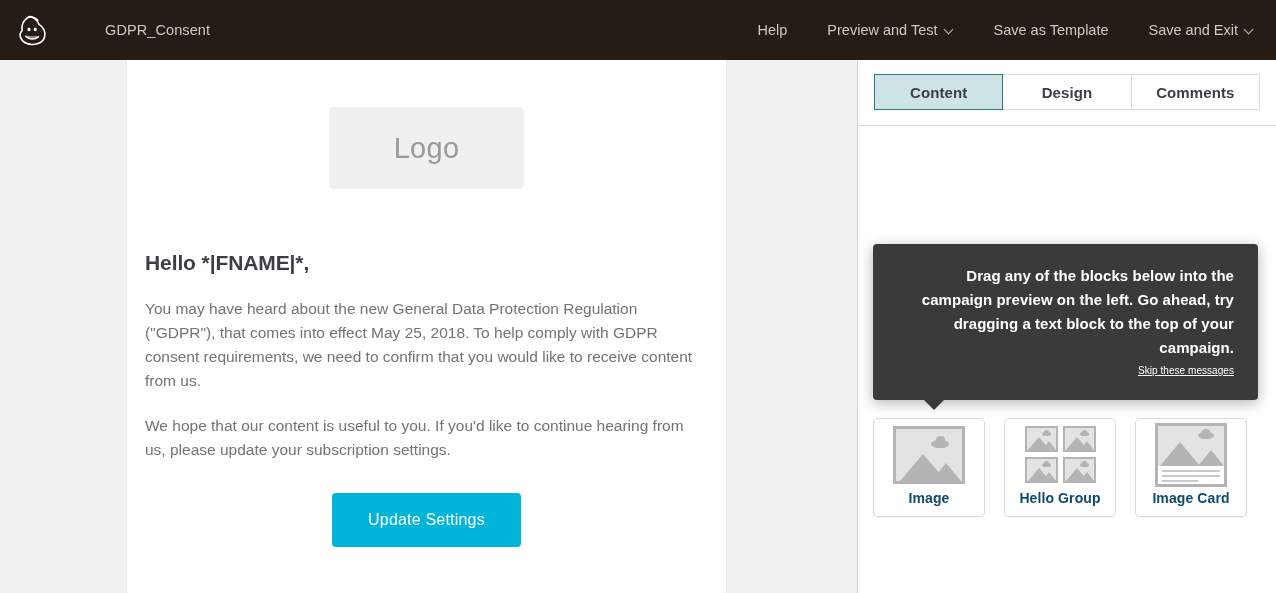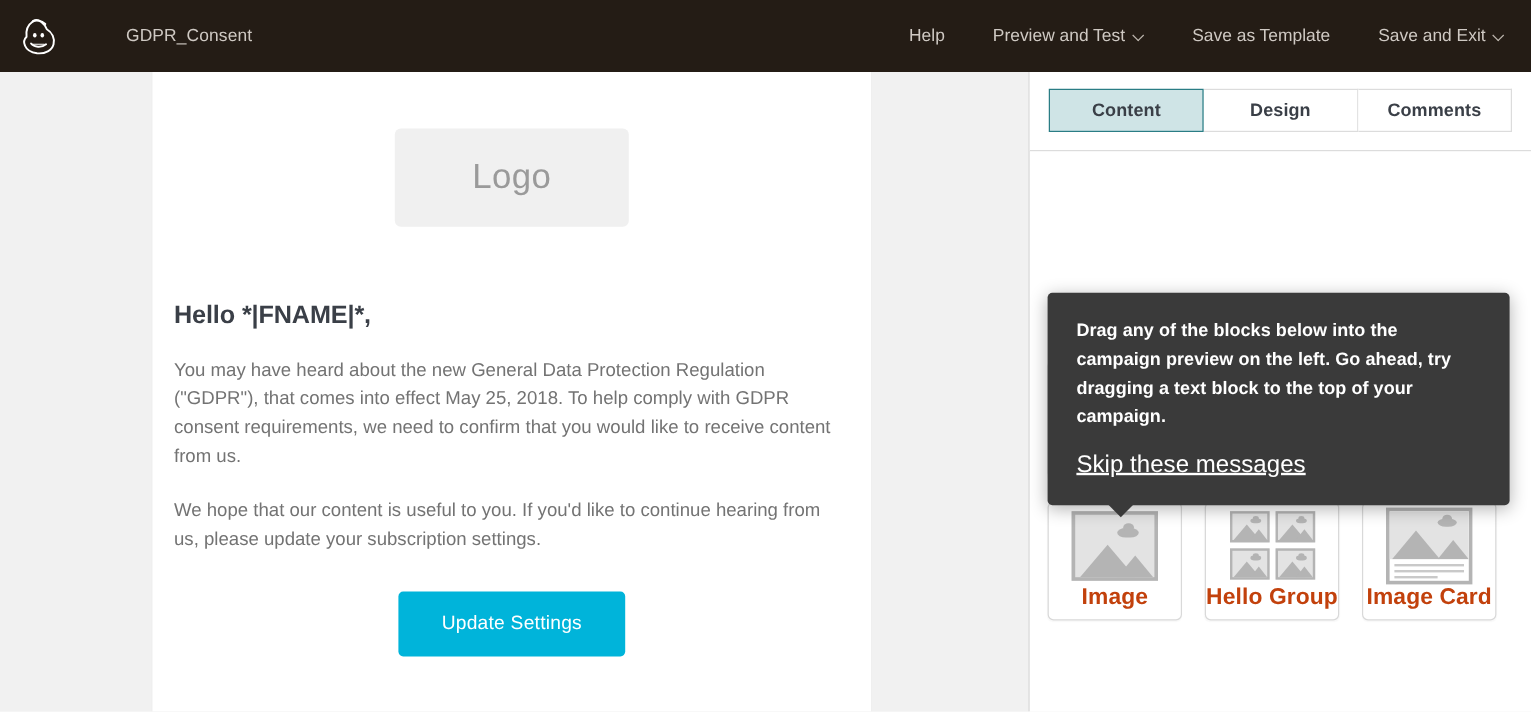"Drag any of the blocks" .tooltip { text-align: none -> right }
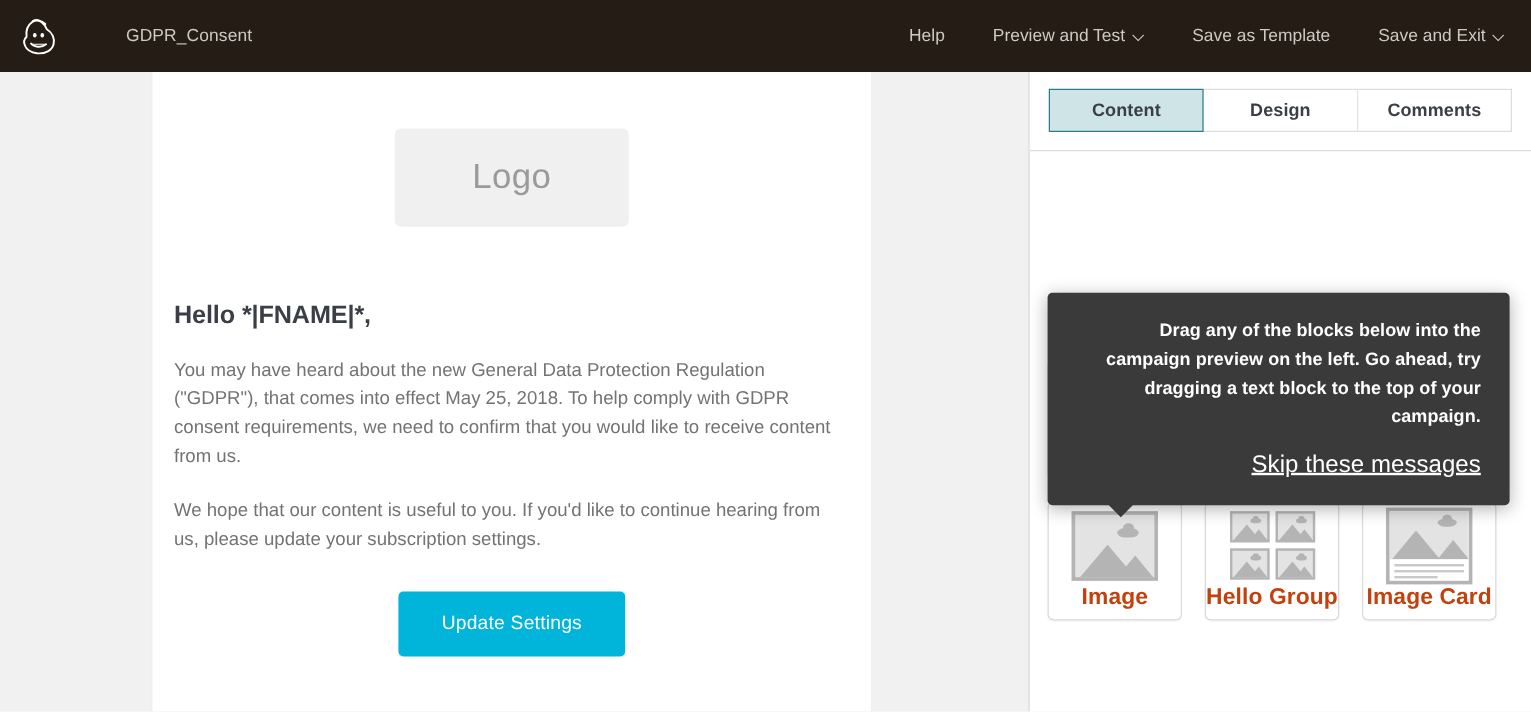"Skip these messages" .tooltip-link { font-size: 20px -> 10px; margin-top: 16px -> 4px }
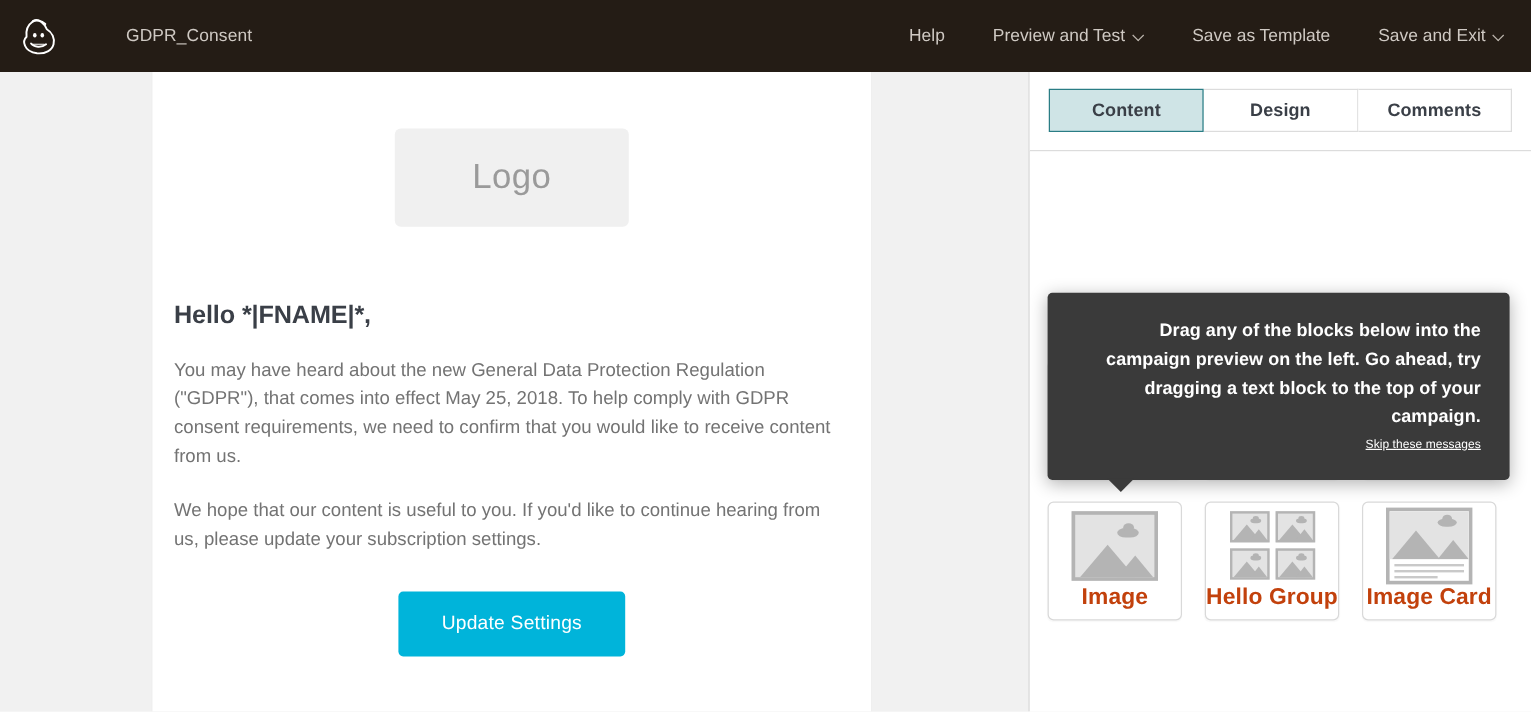"Image" .block-label { color: #c2410c -> #0c4a6e; font-size: 19px -> 14px }
